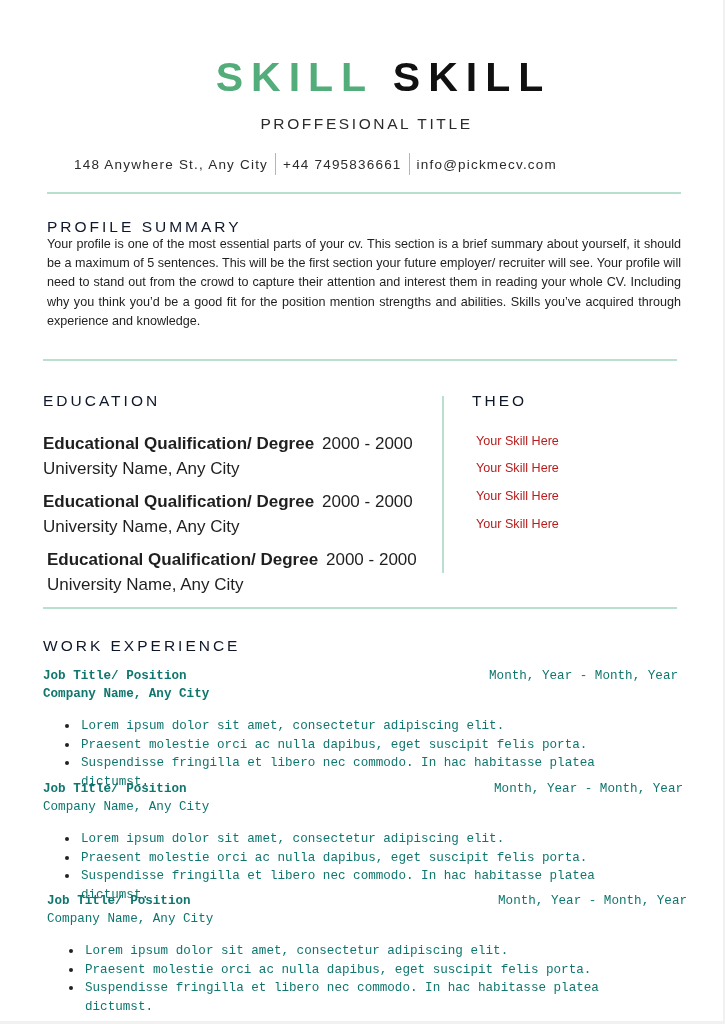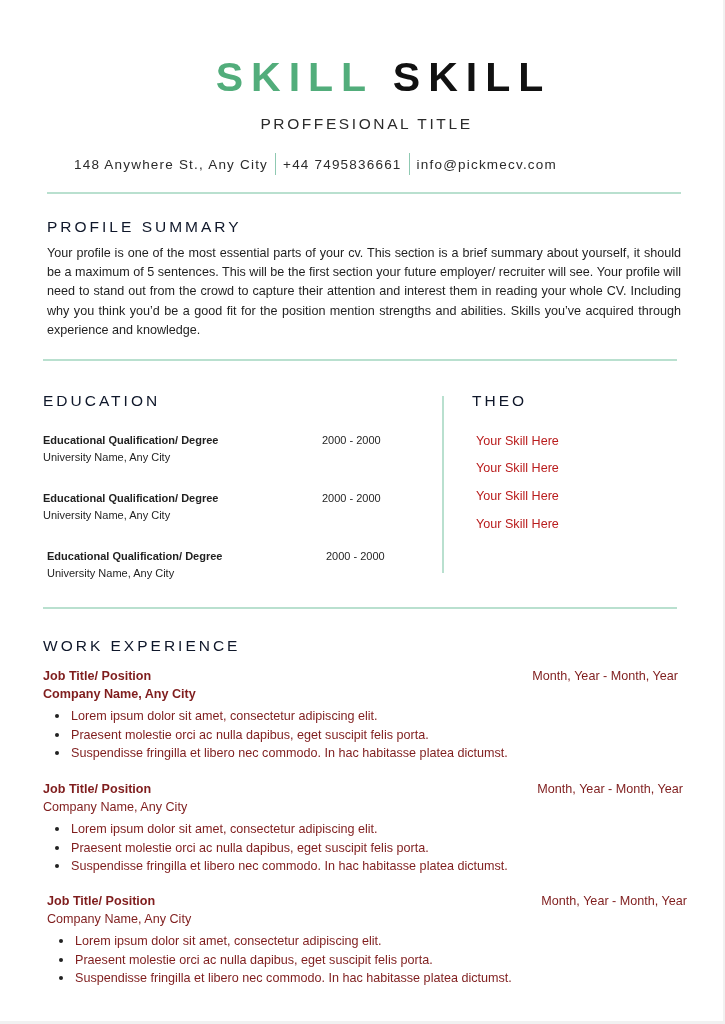"Your profile is one of" .summary { top: 244px -> 235px }
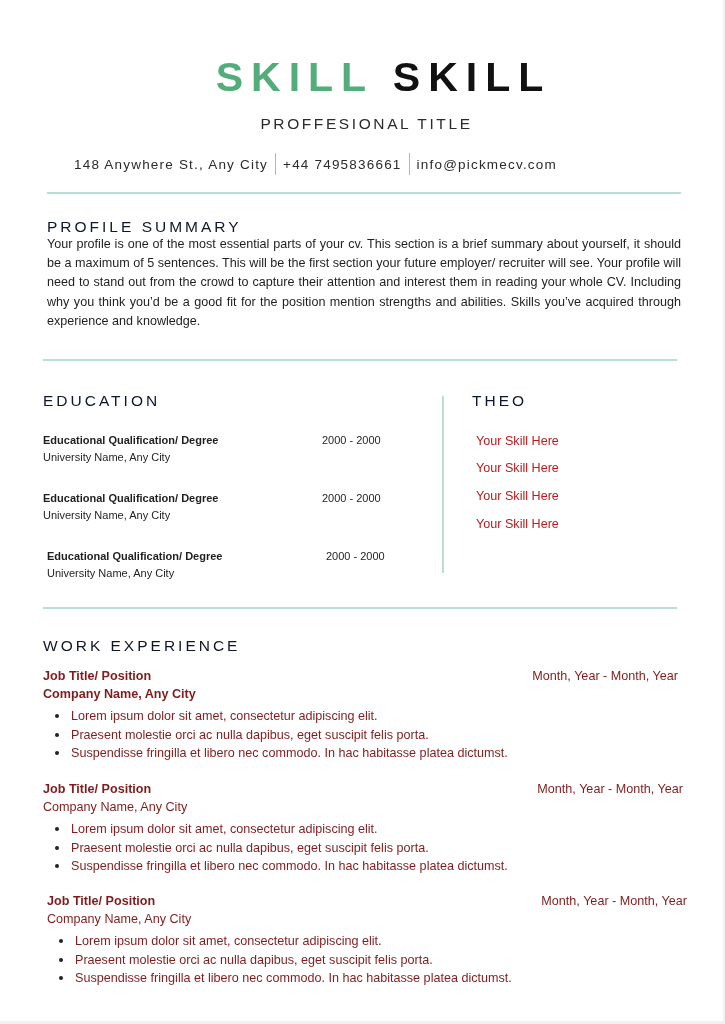"Educational Qualification/ Degree" .edu-item { font-size: 11px -> 17px }
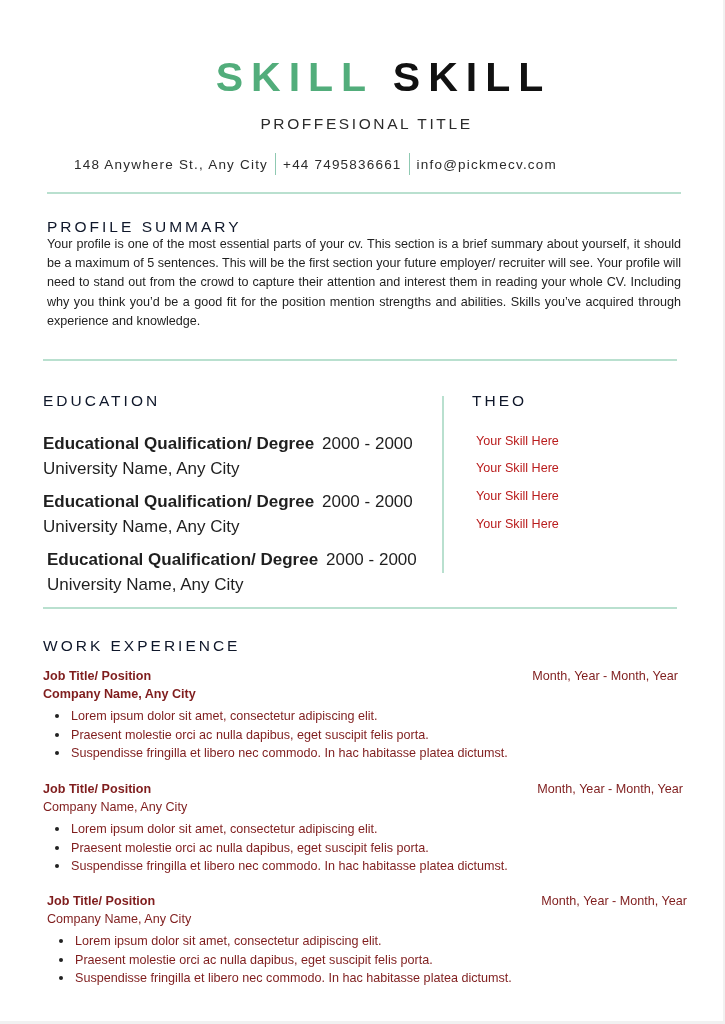"Job Title/ Position" .job { color: #7f1d1d -> #0f766e; font-family: none -> Liberation Mono, monospace }
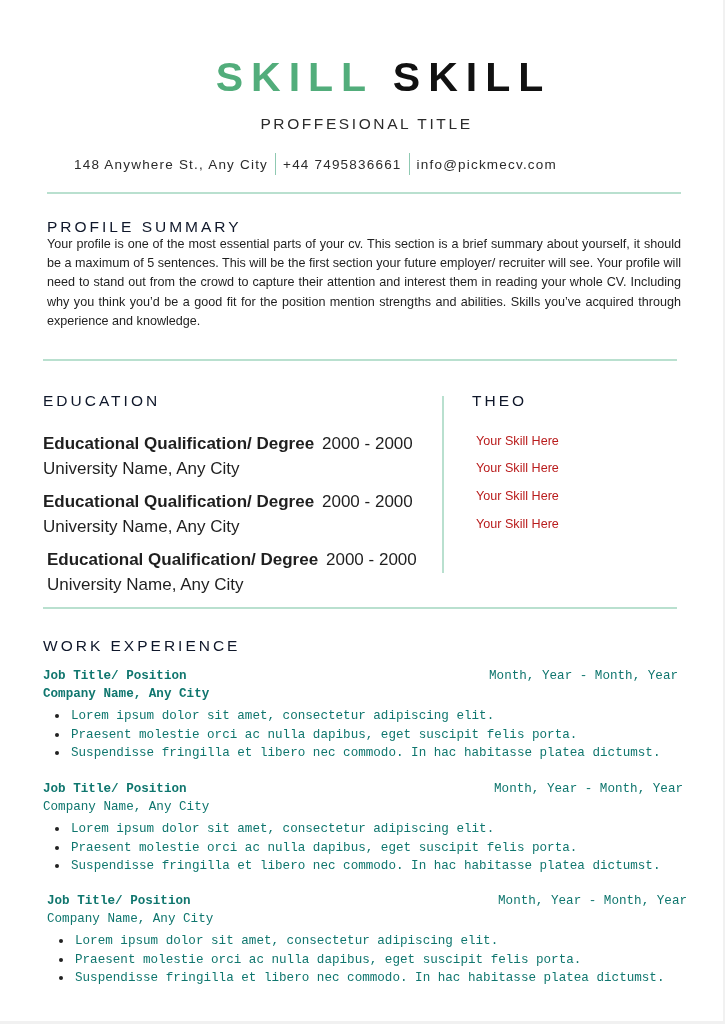"Lorem ipsum dolor sit amet," .job ul { margin: 6px -> 16px }
